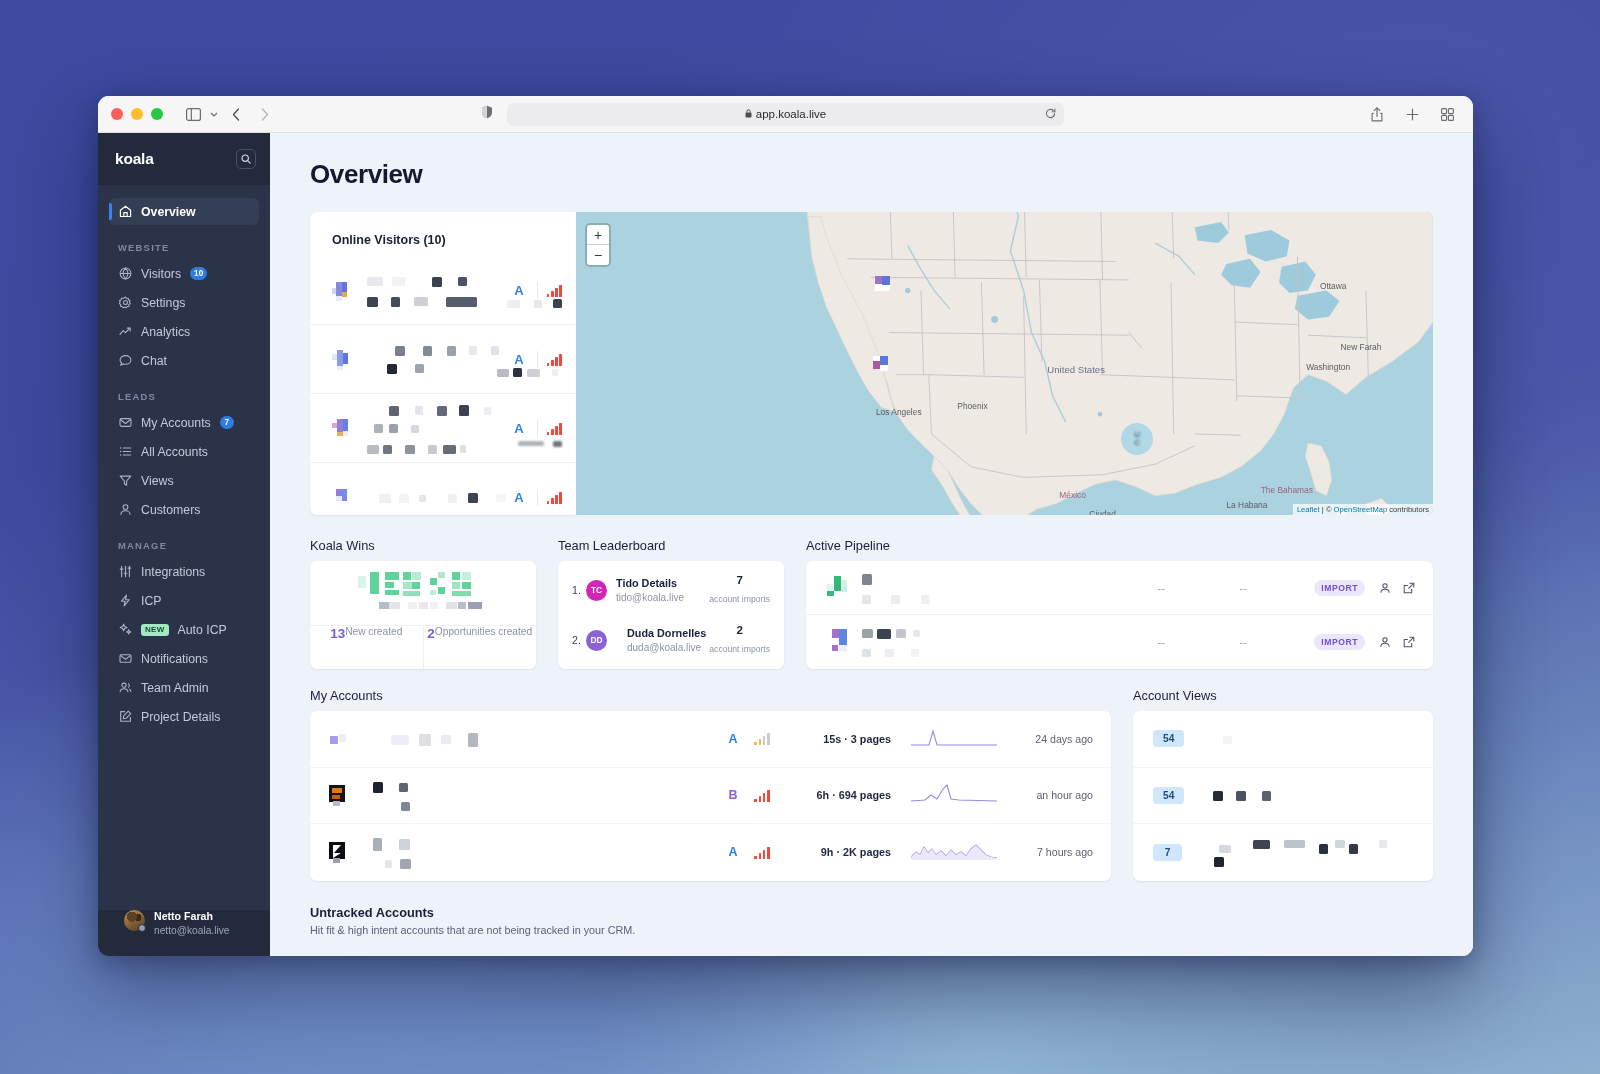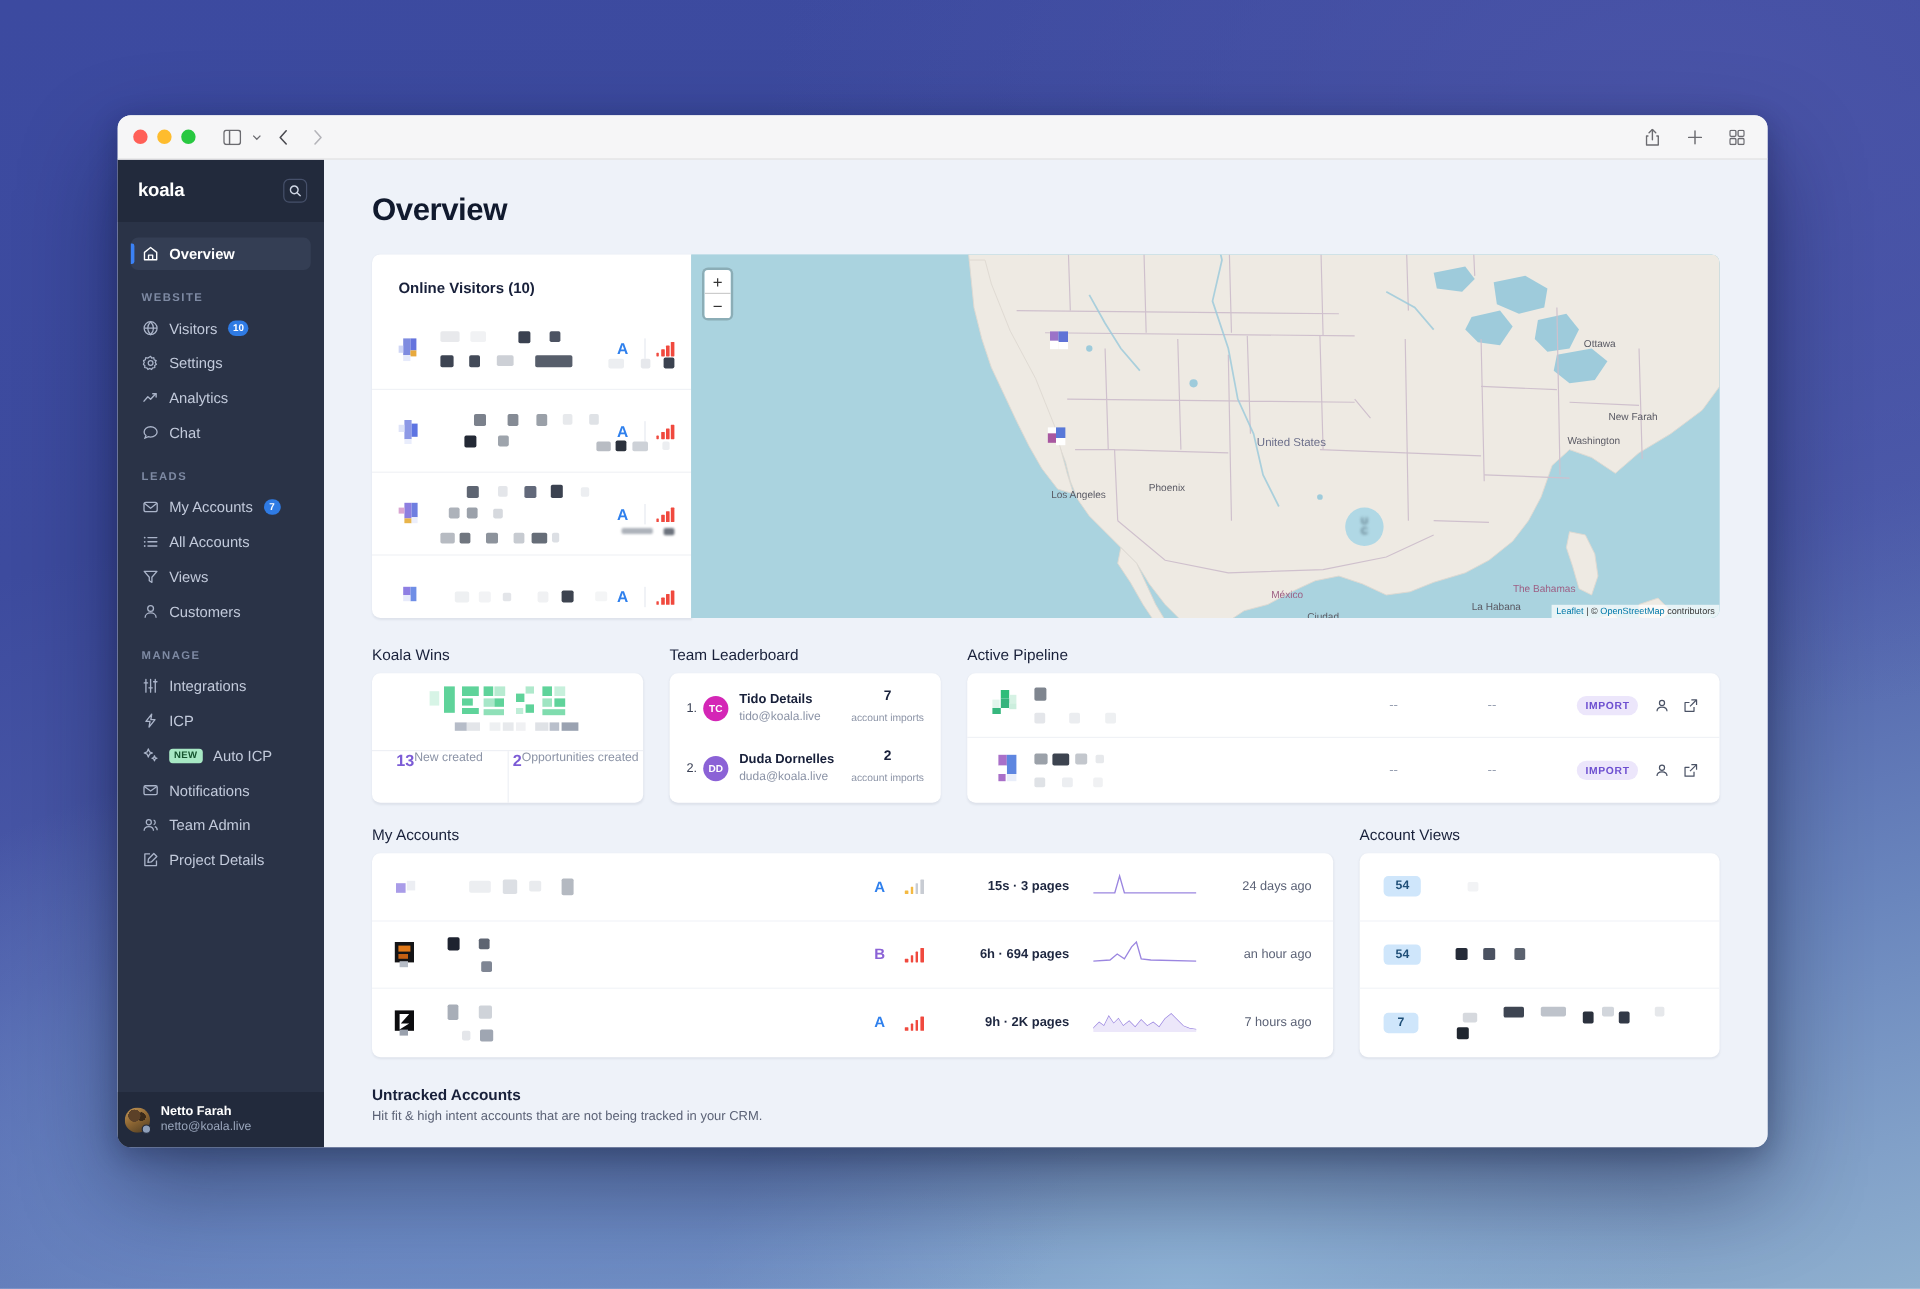"app.koala.live" div.addr-wrap { html: none -> <div> <span> <svg> <path></path> <path></path> </svg> </span> <div> <span> <span> <svg> <rect></rect> <path></path> </svg> </span> <span>app.koala.live</span> </span> <span> <svg> <path></path> <path></path> </svg> </span> </div> </div> }
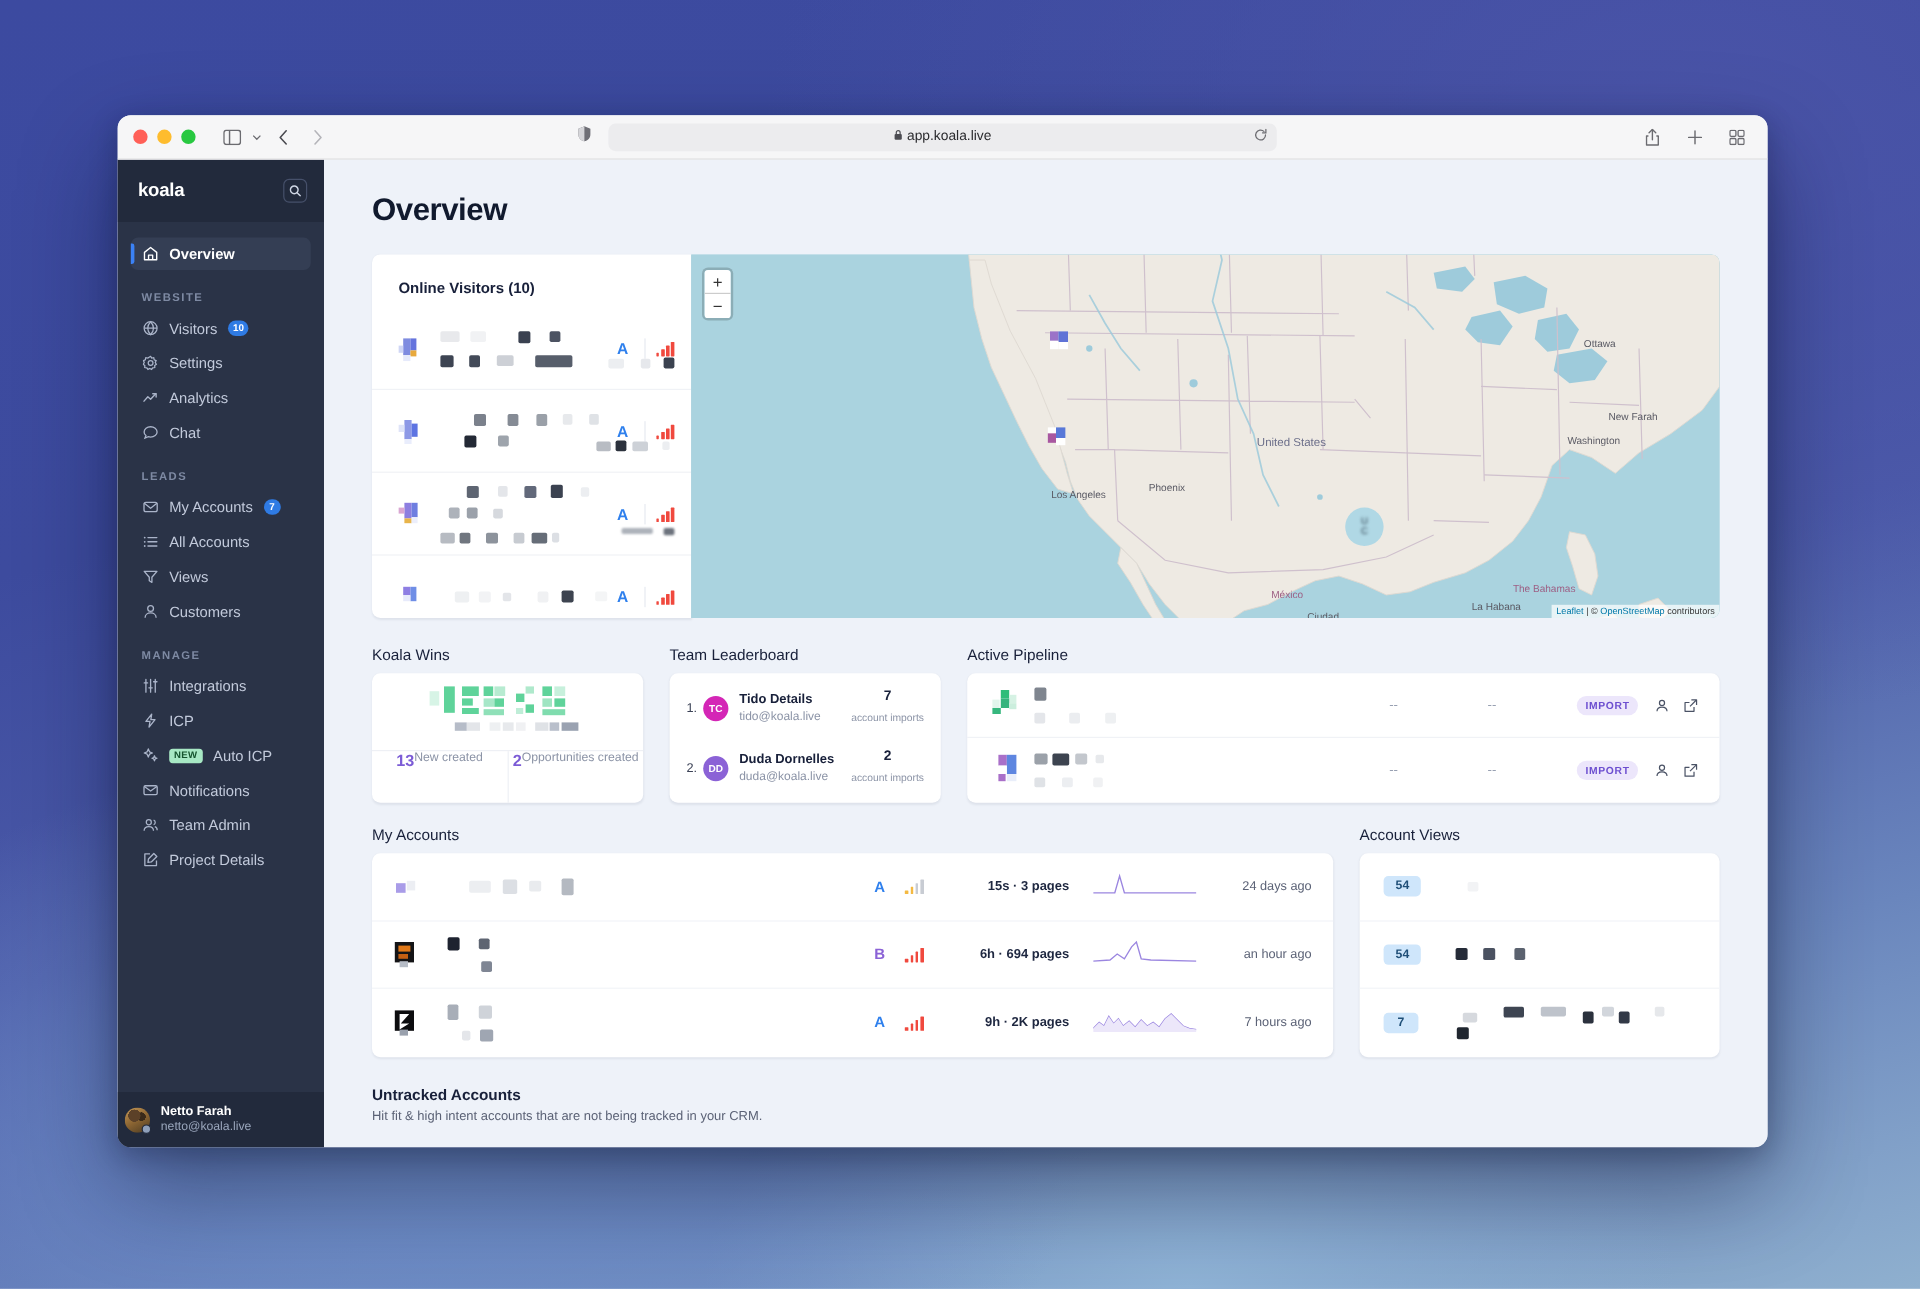"Duda Dornelles" span { padding-left: 9px -> 20px }
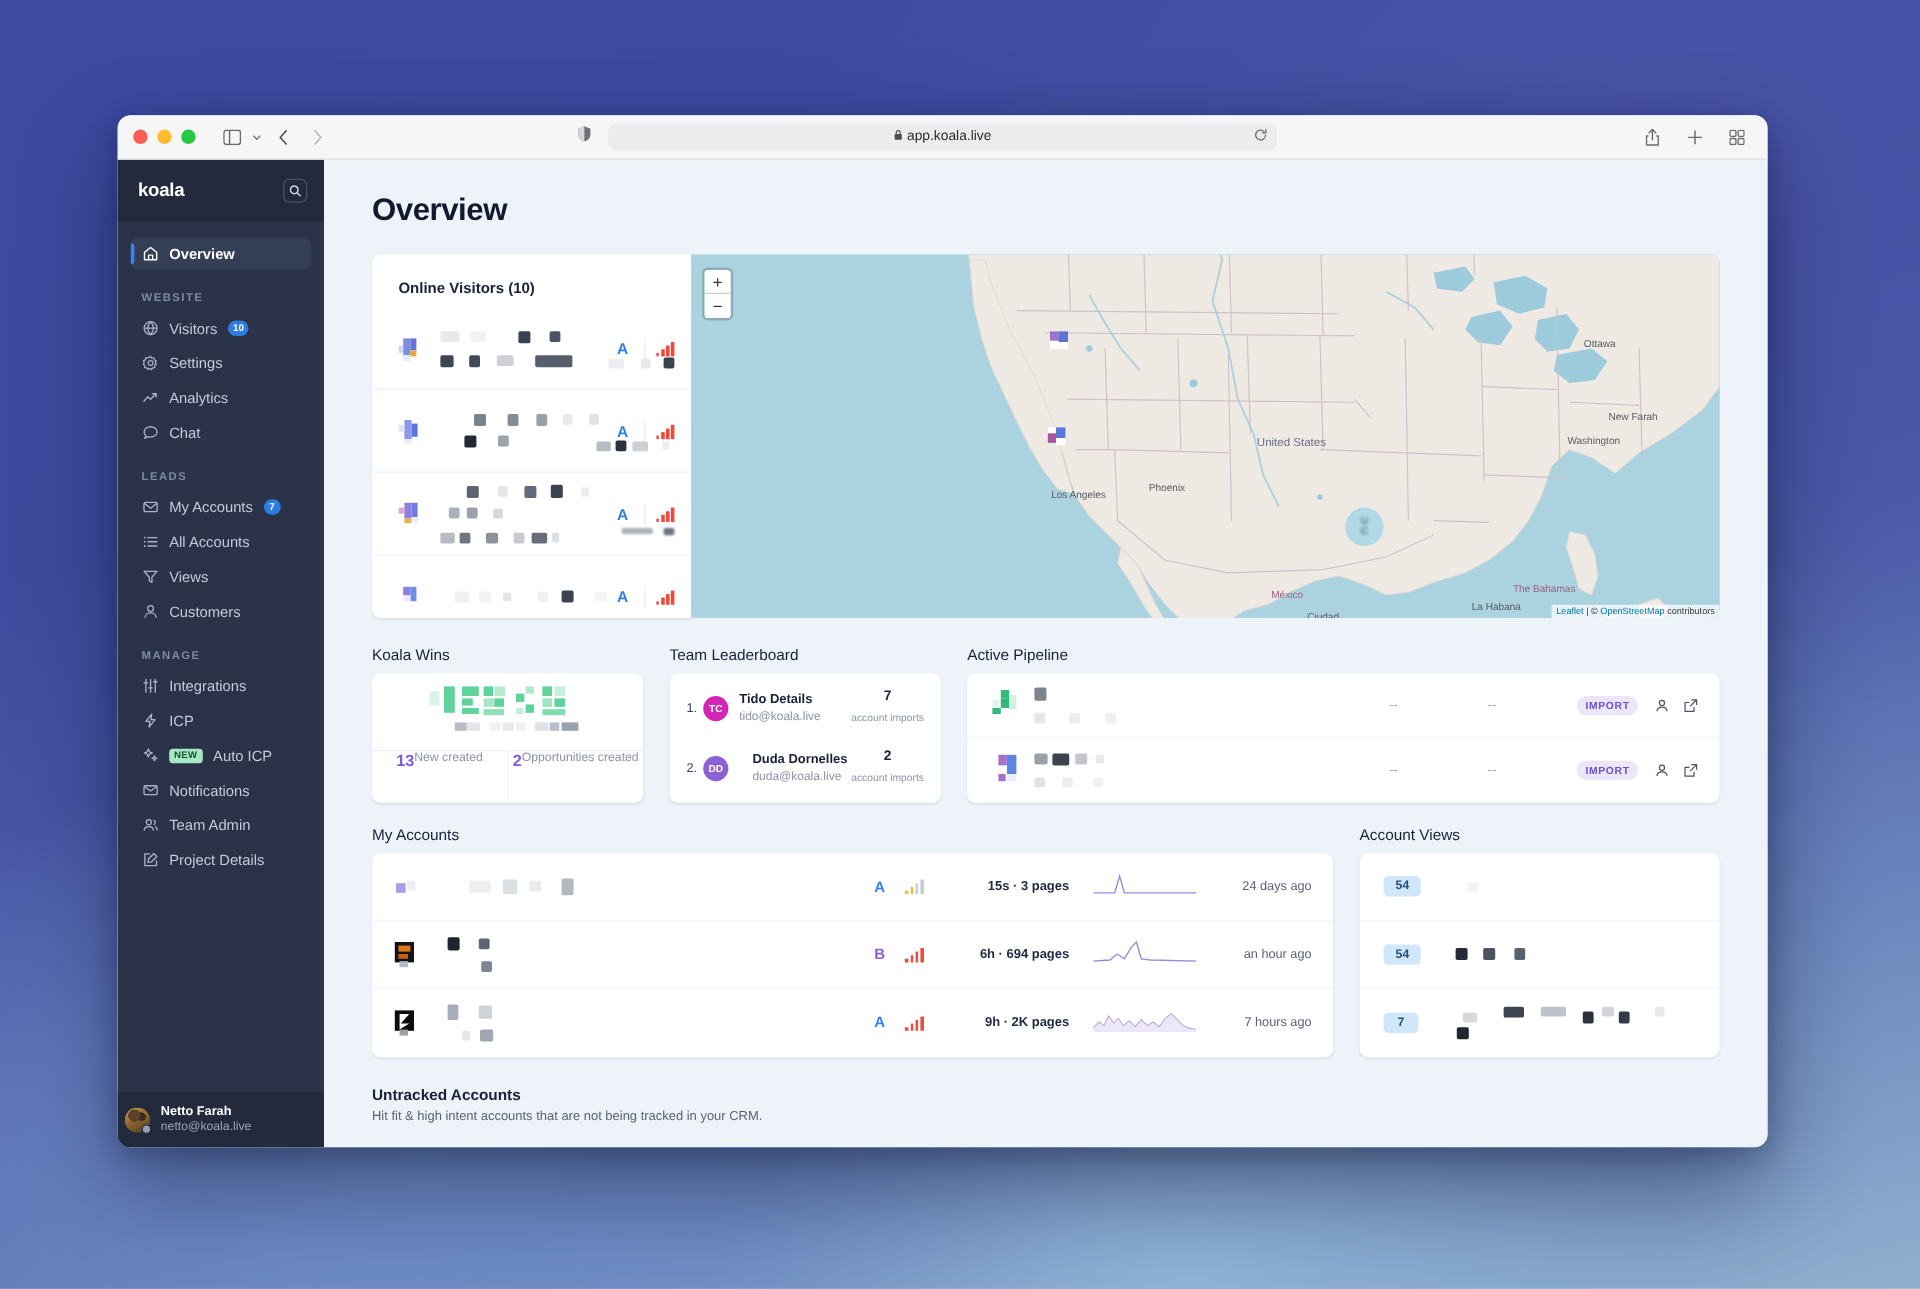"Netto Farah" .sb-foot { align-items: center -> none; padding: 0 6px -> 0 26px }
